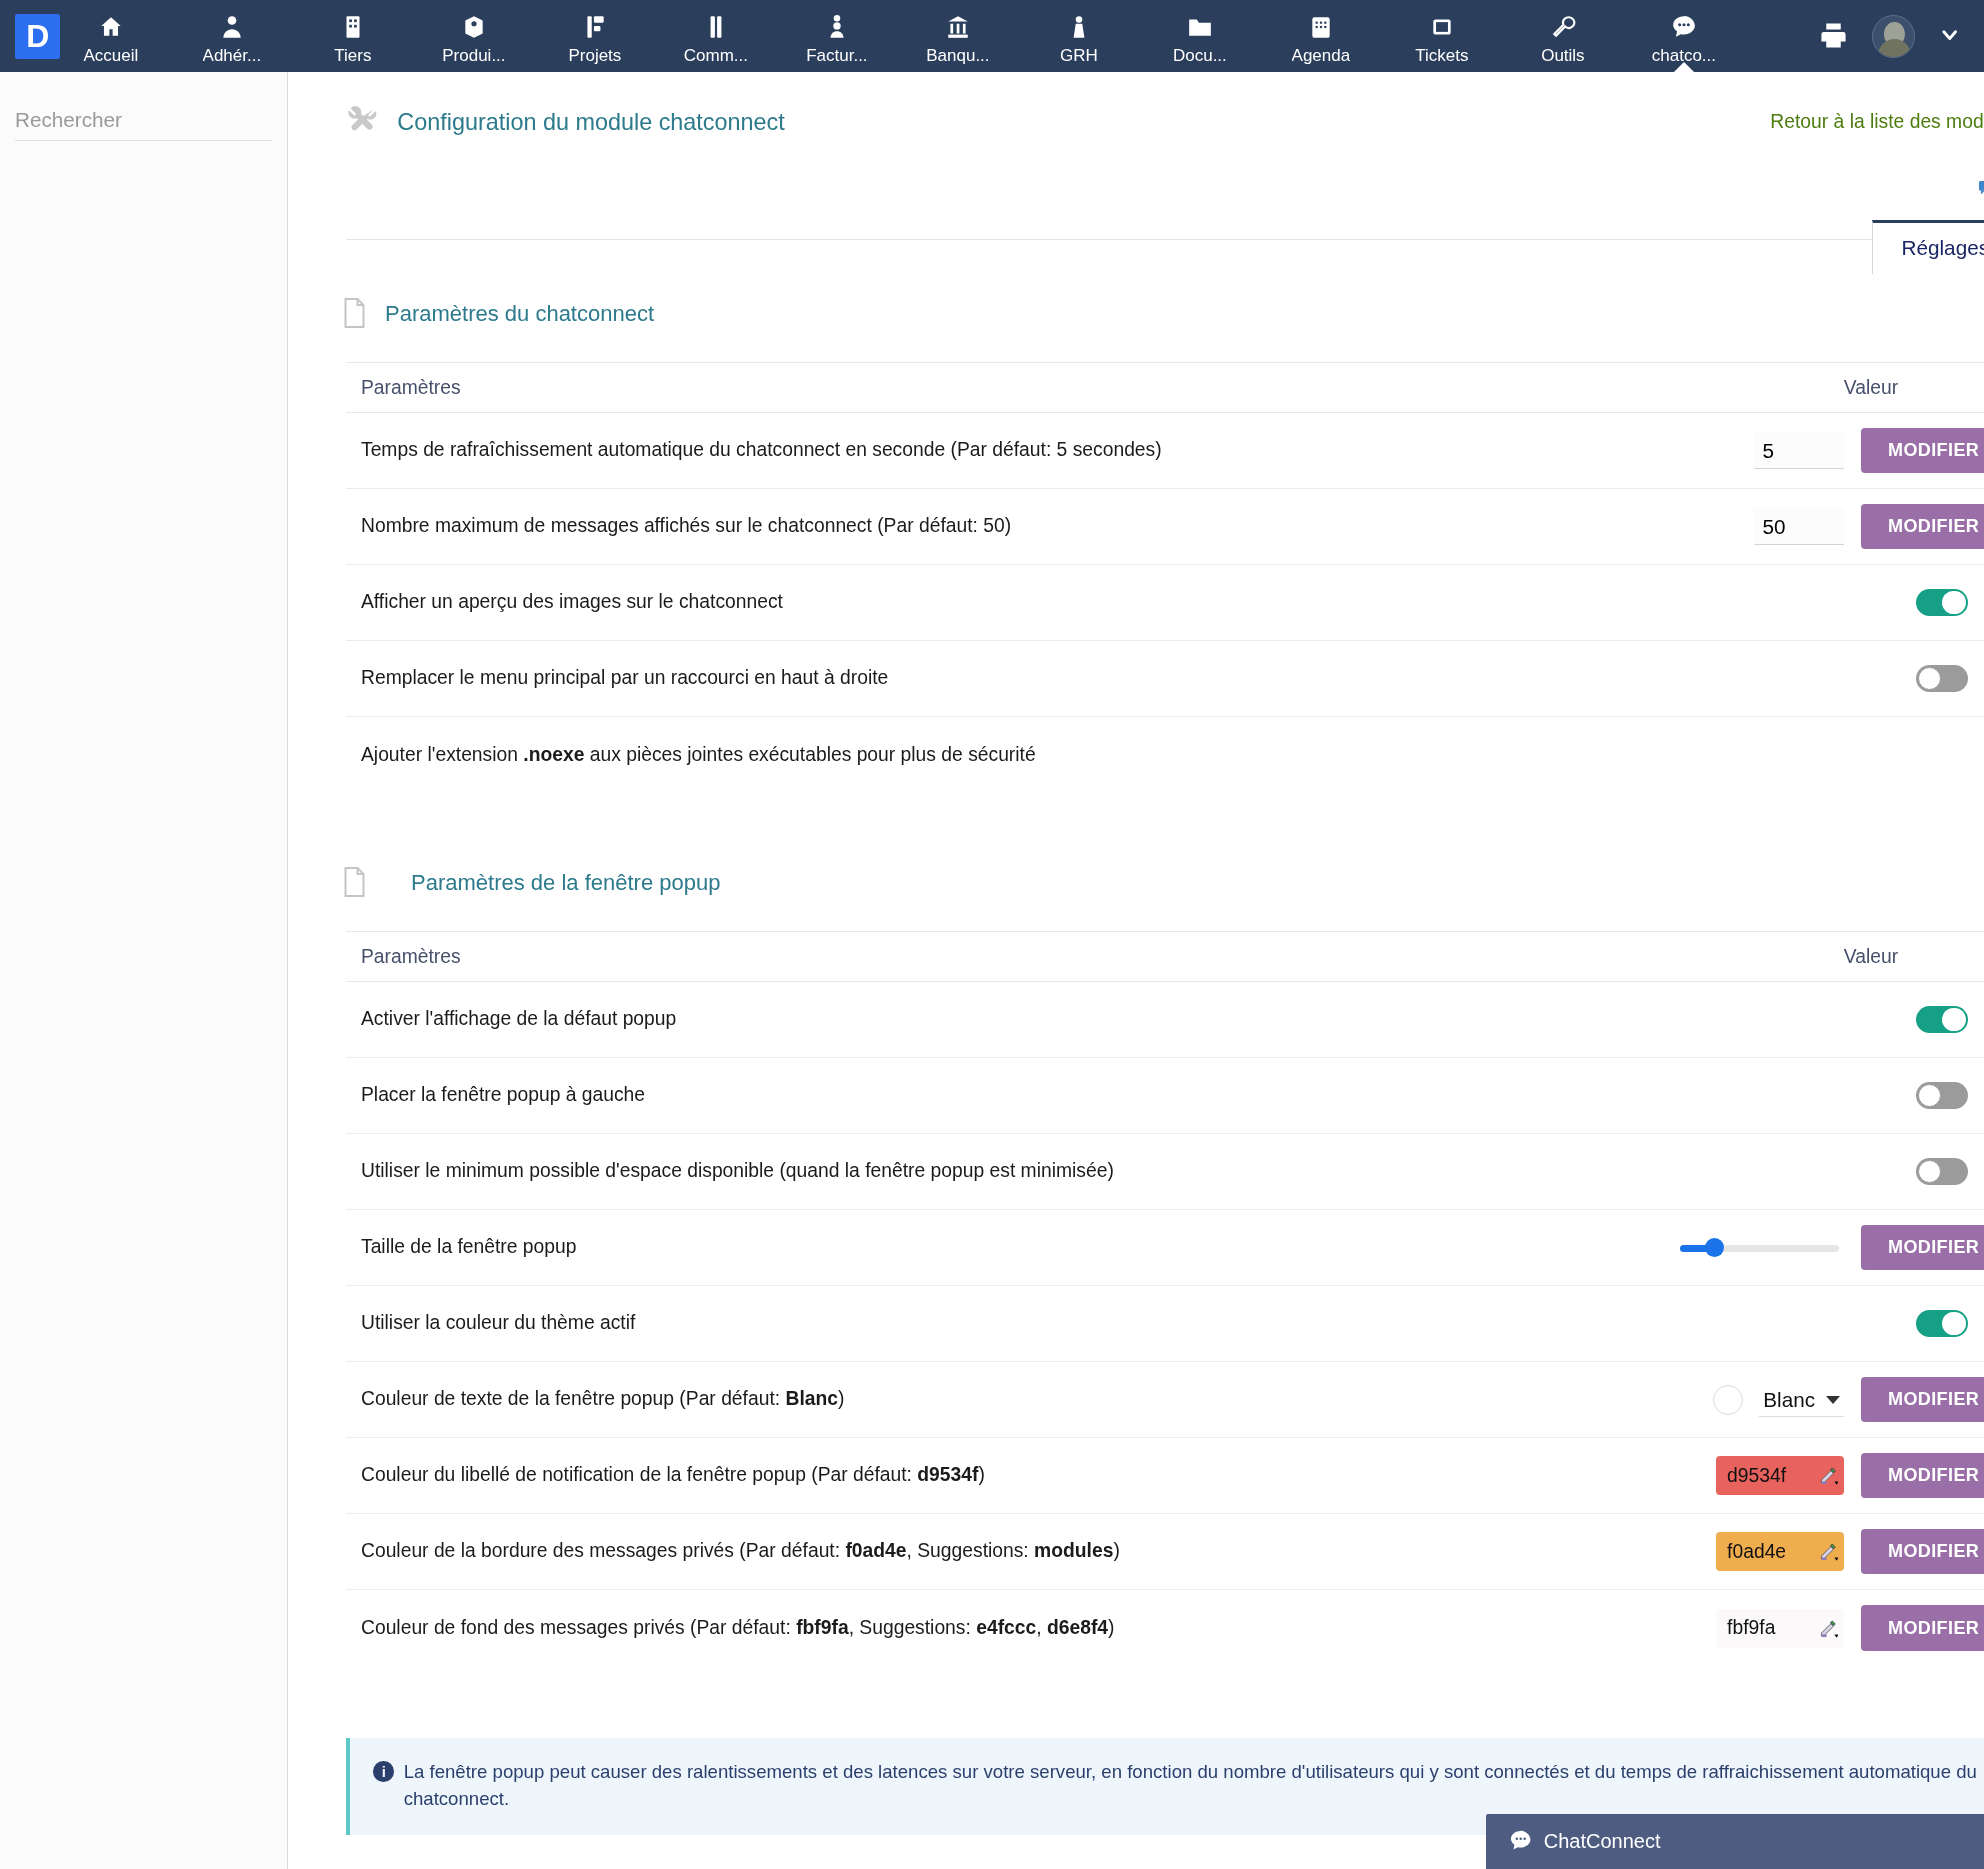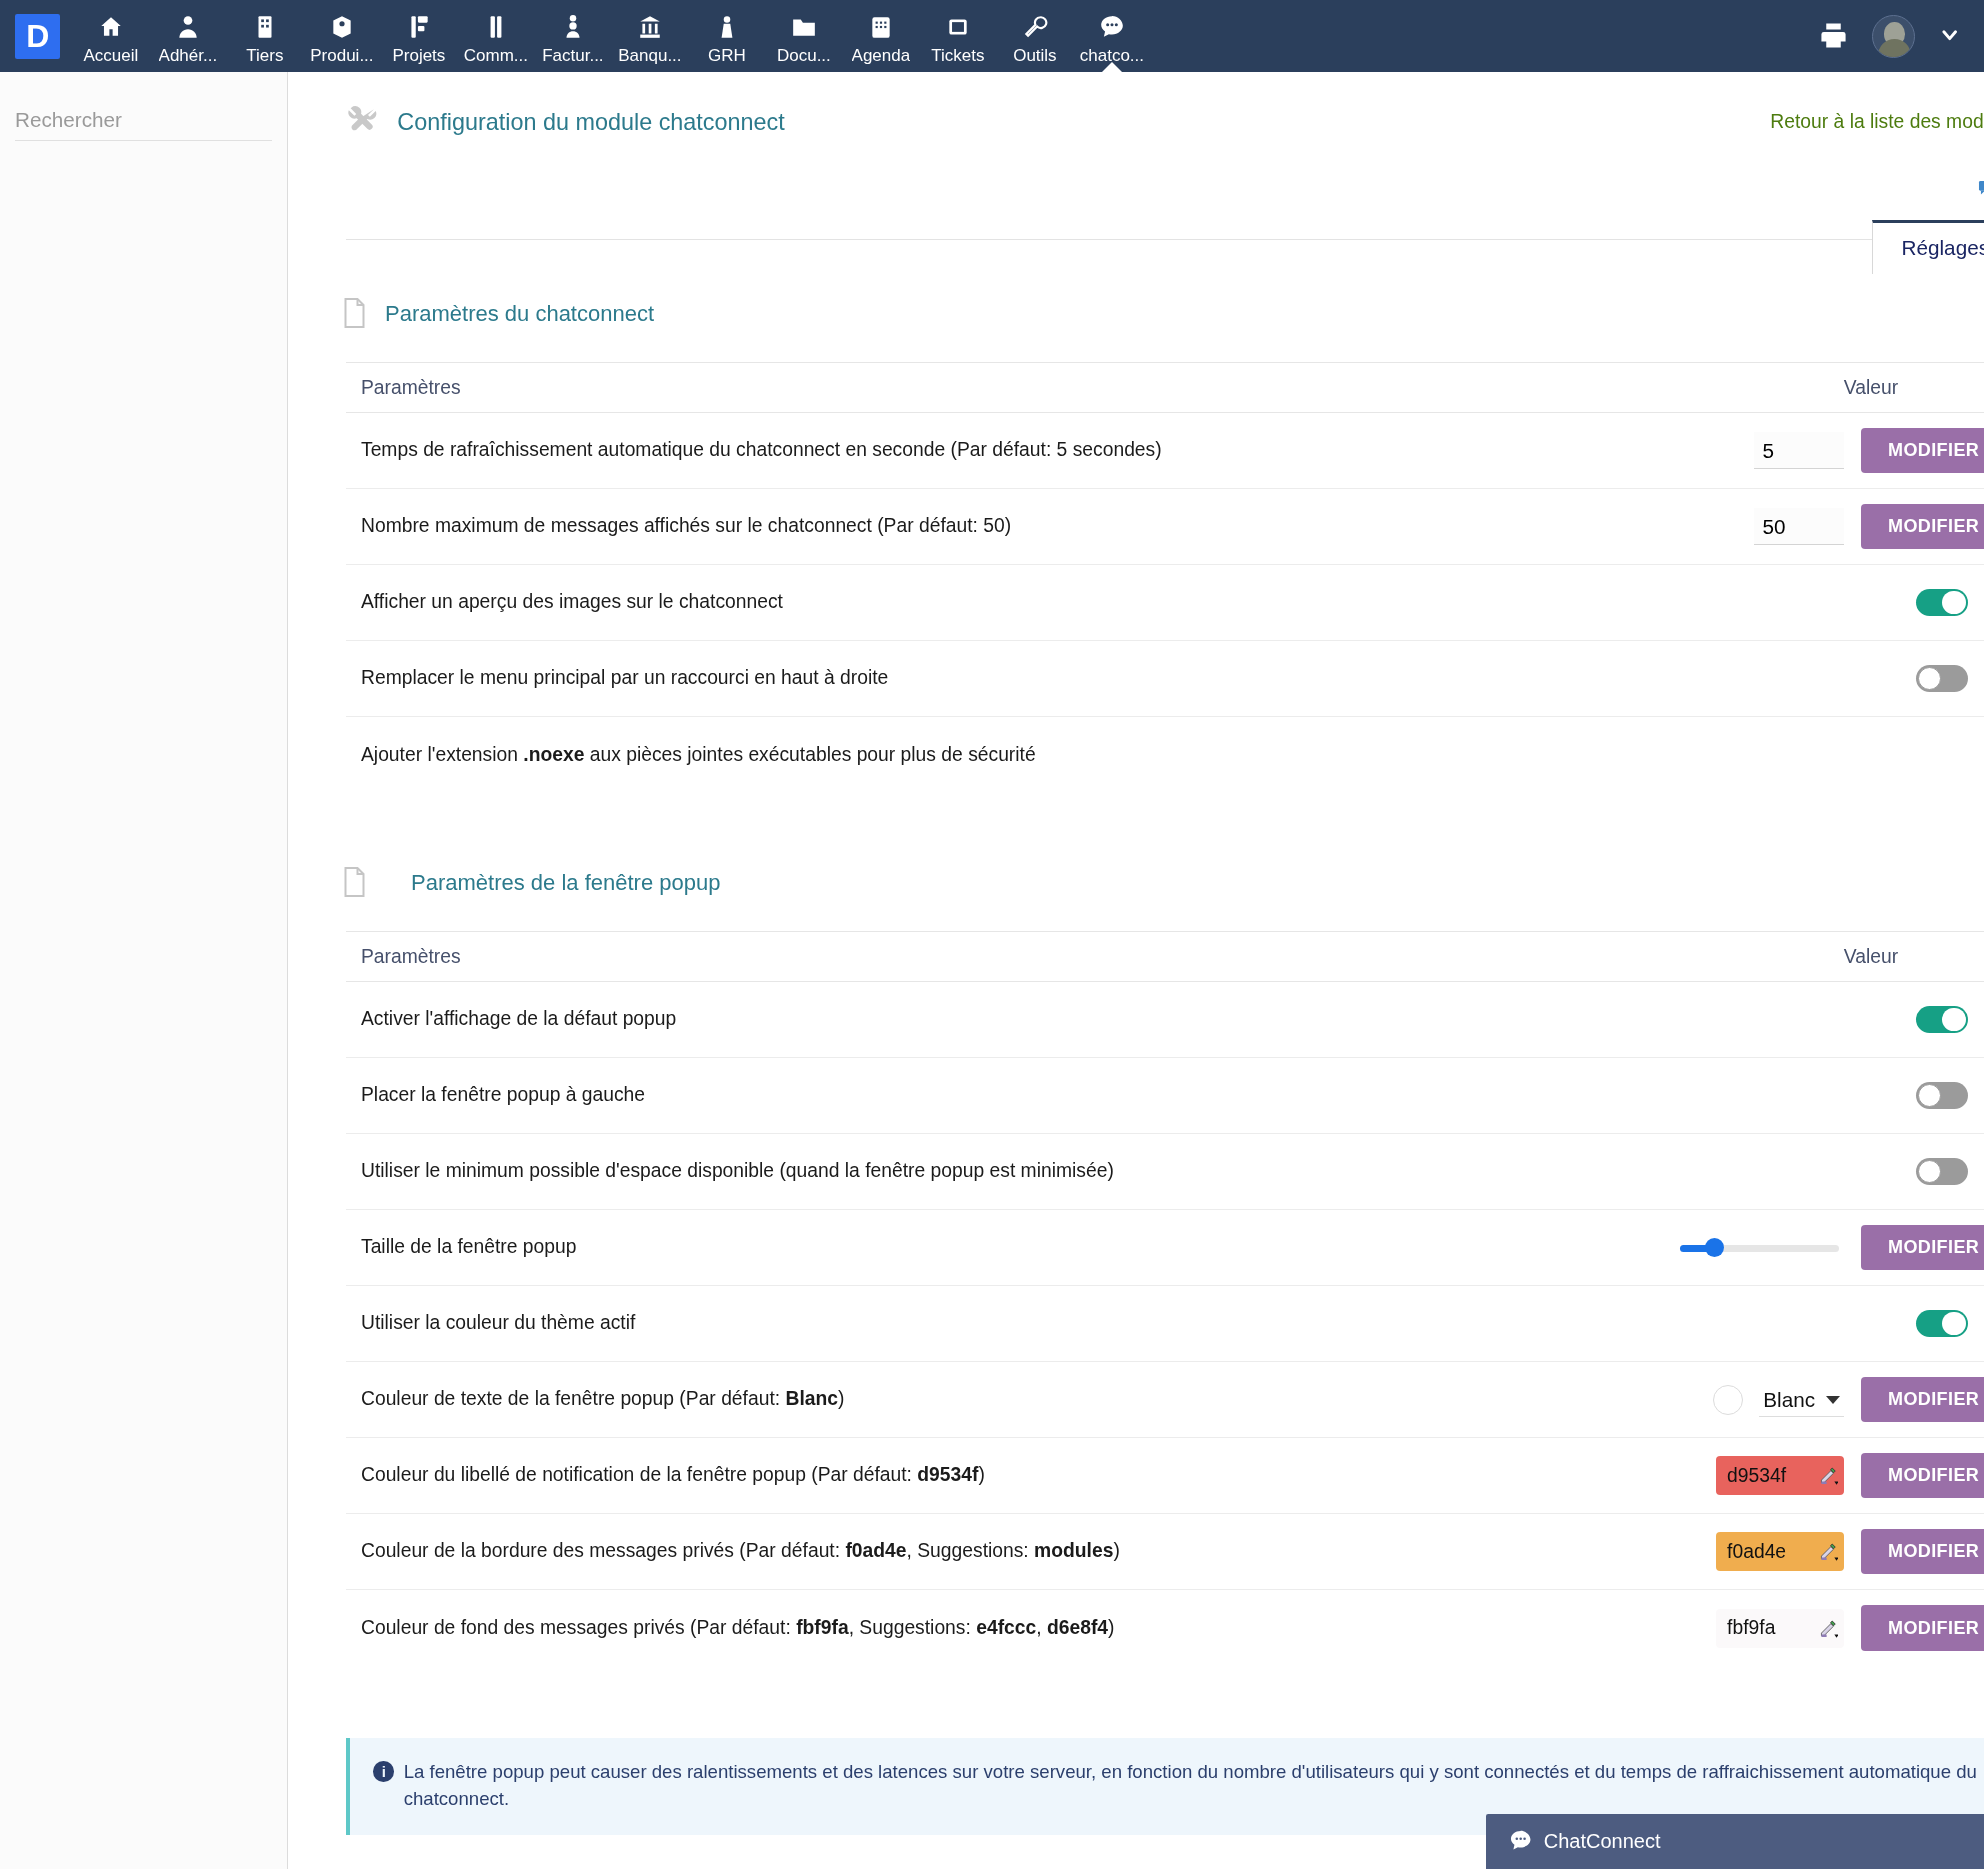"Accueil" #nav-items { gap: none -> 44px }
